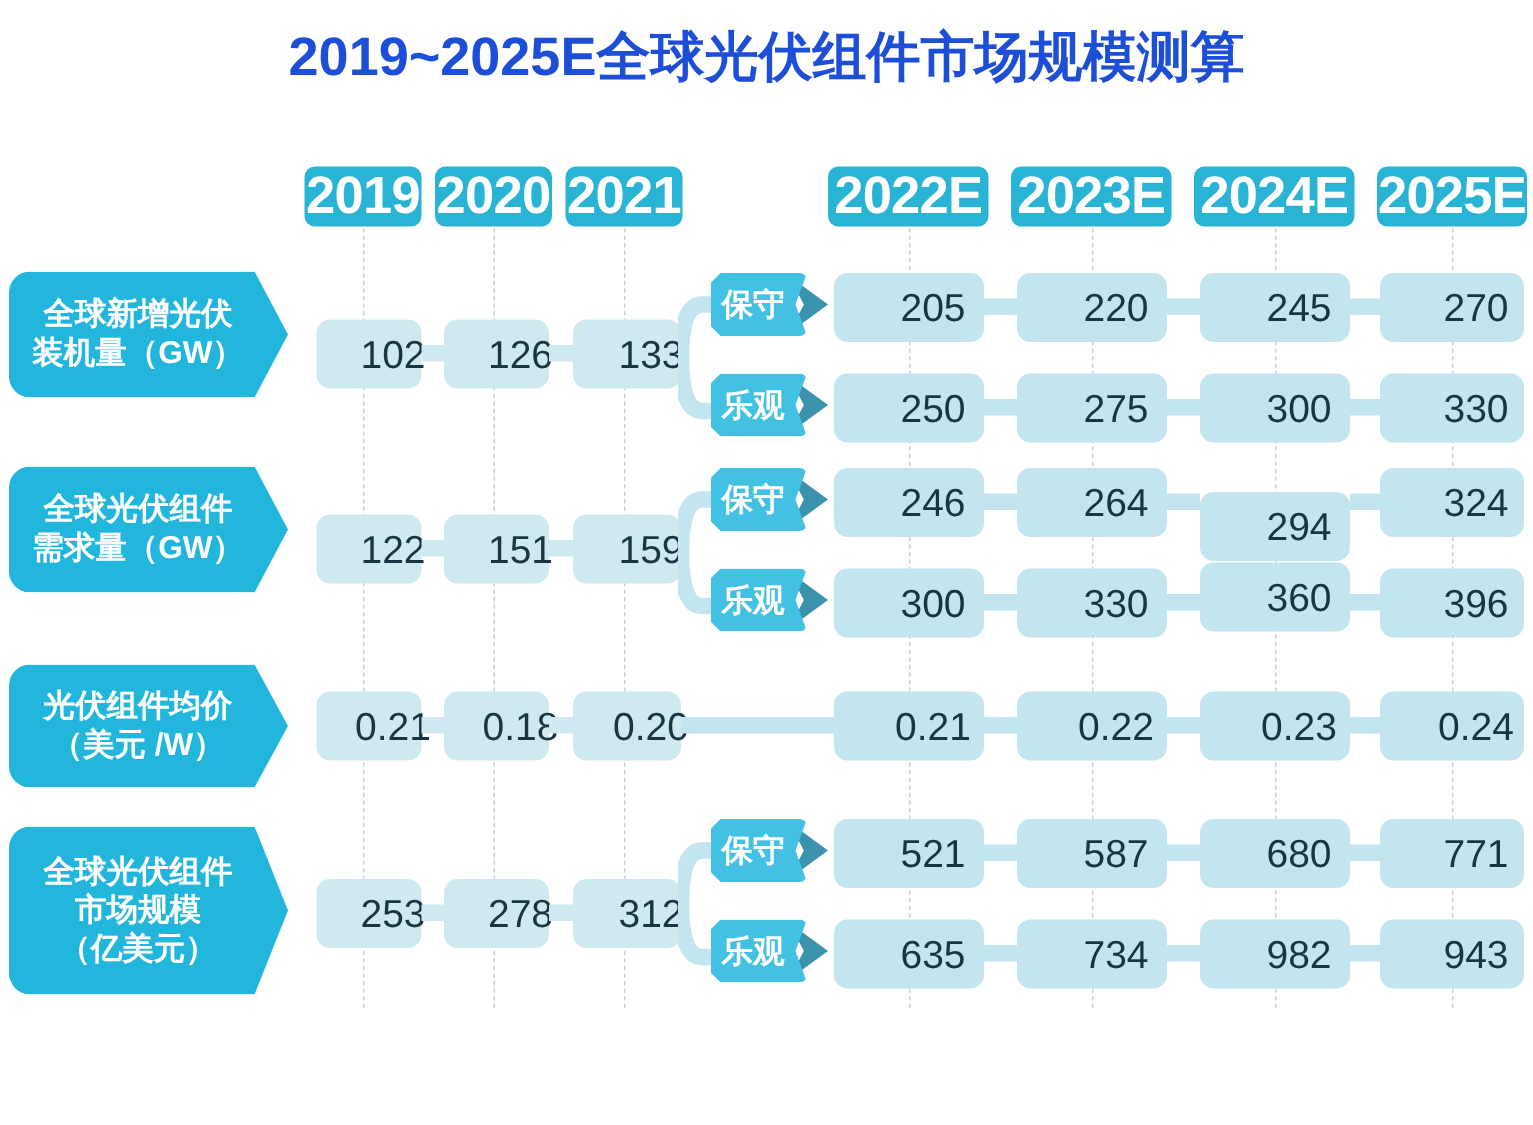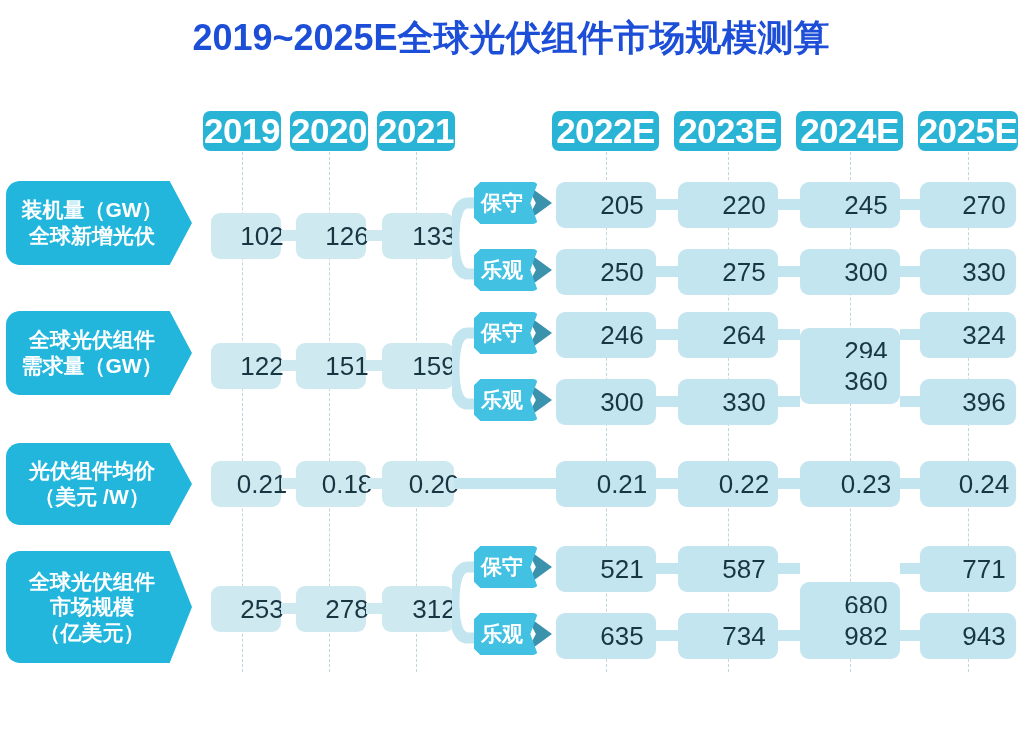"装机量（GW）" span { order: before "全球新增光伏" -> after "全球新增光伏" }
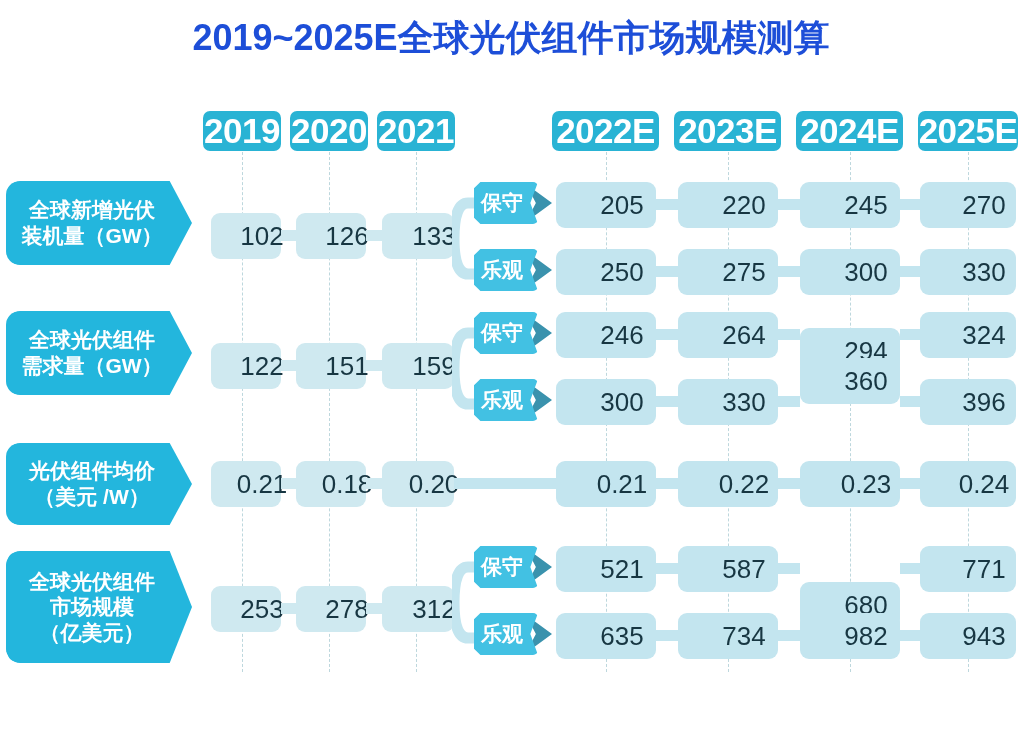"360" div.cell { top: 358px -> 375px }
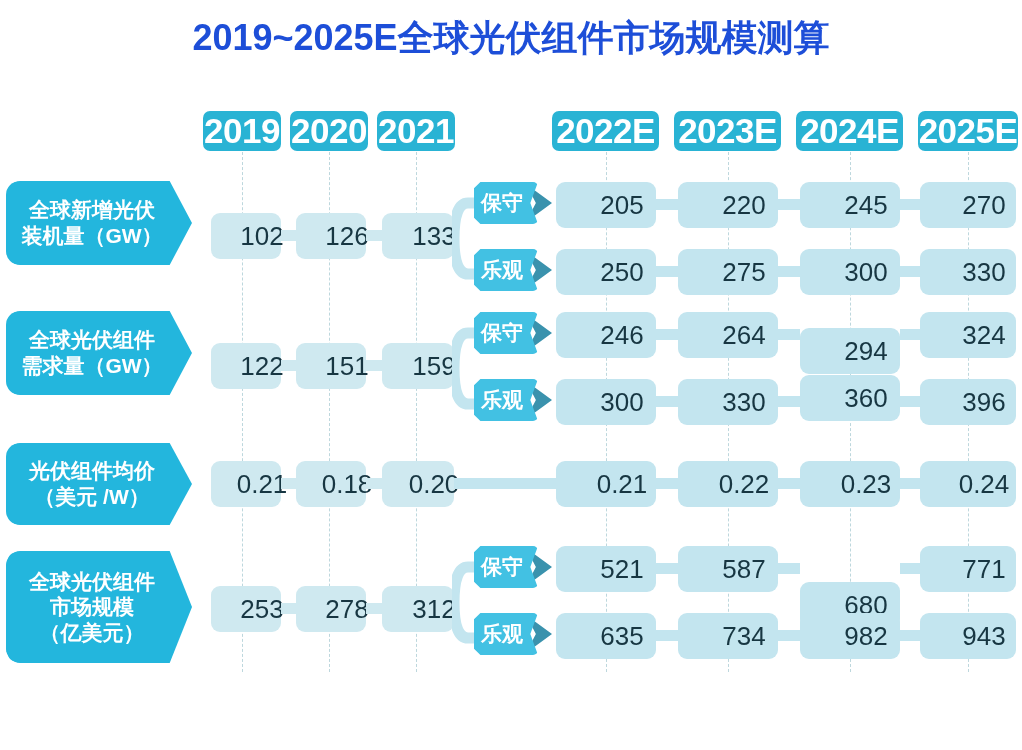"680" div.cell { margin-top: 36px -> none }
